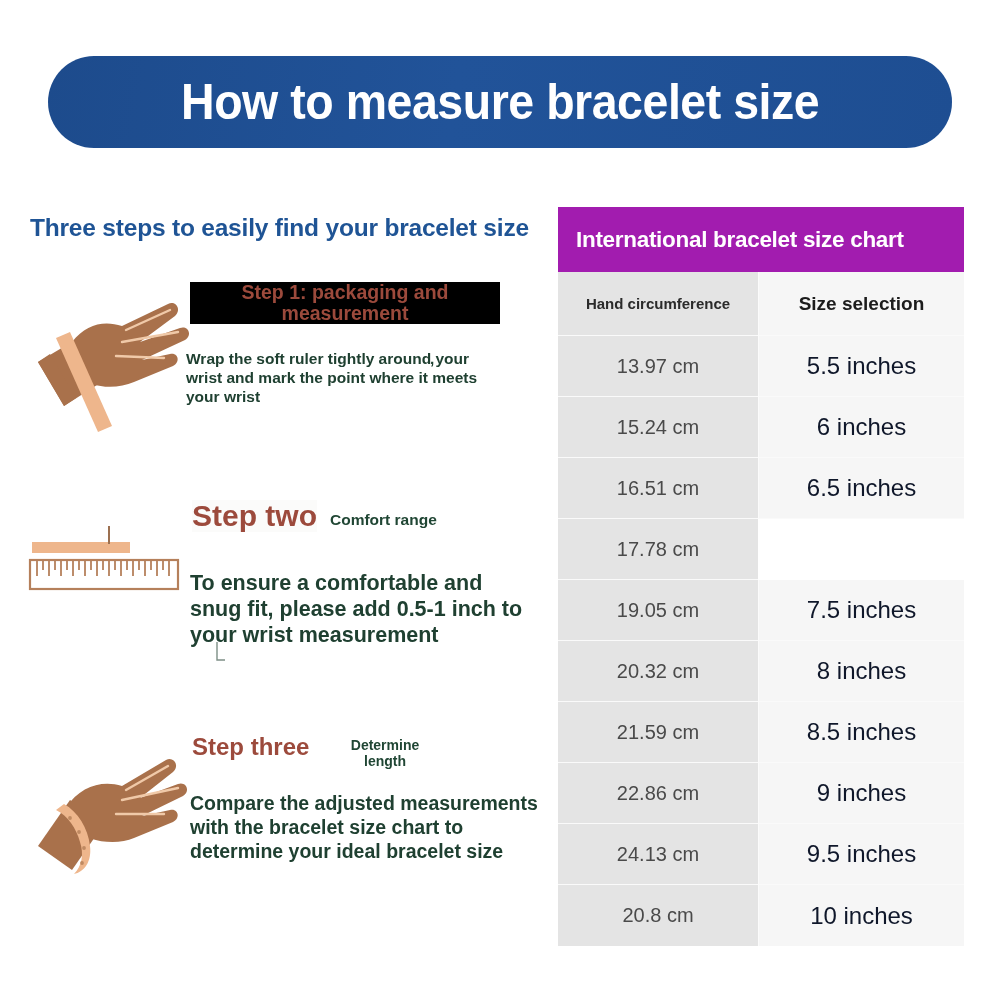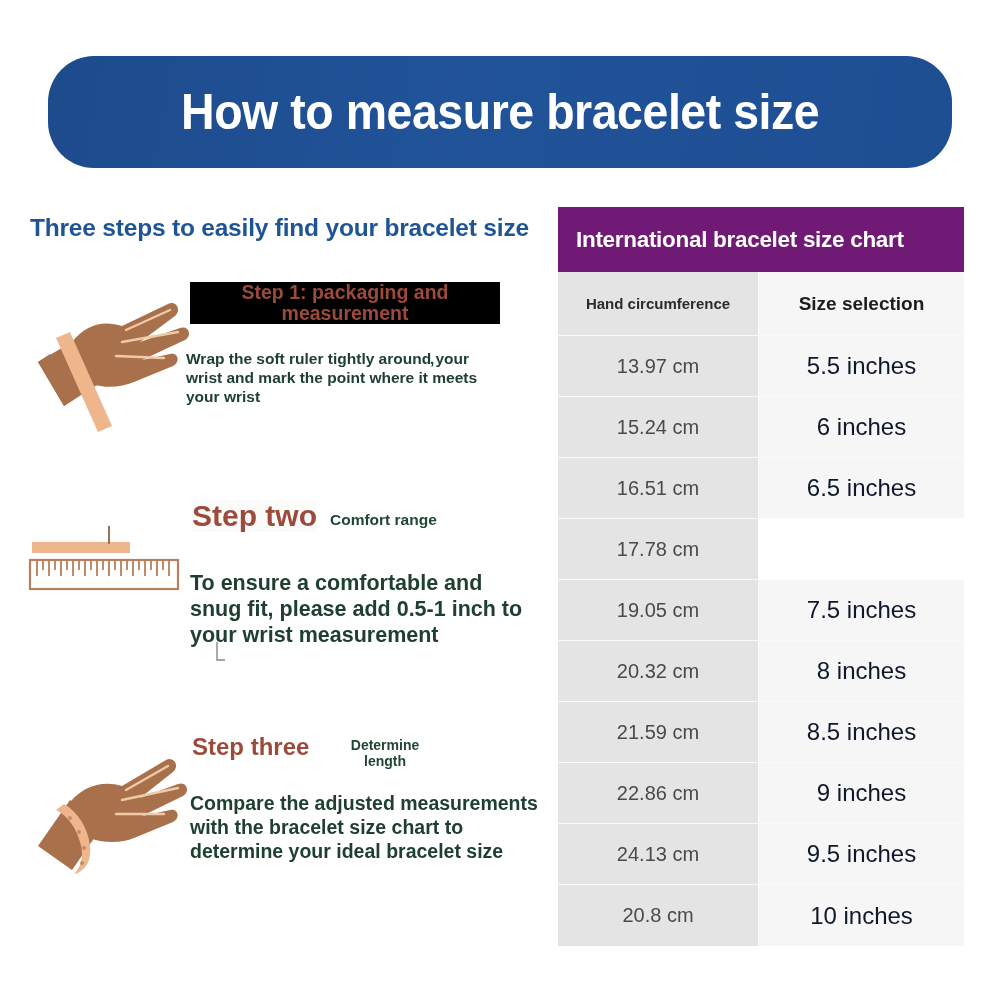"How to measure bracelet size" #title-banner { height: 112px -> 92px }
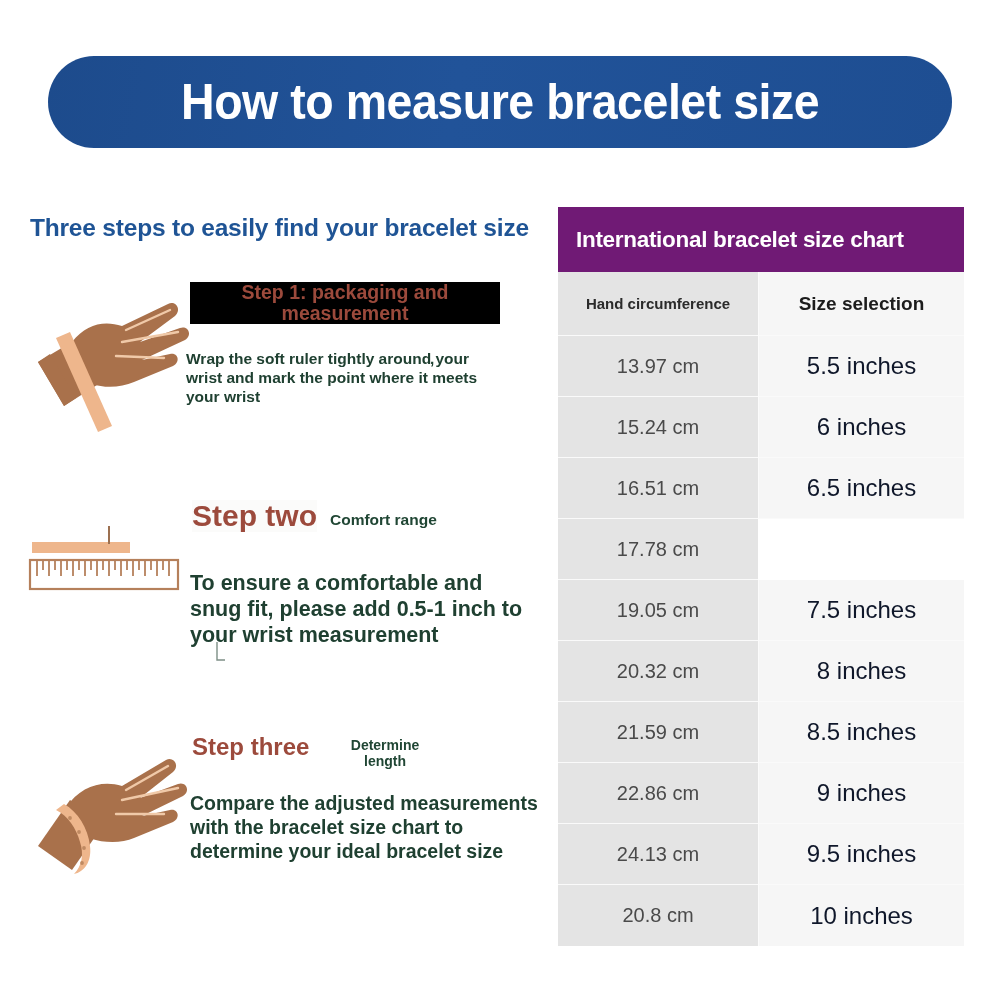"International bracelet size chart" #table-banner { background: #701a75 -> #a21caf }
